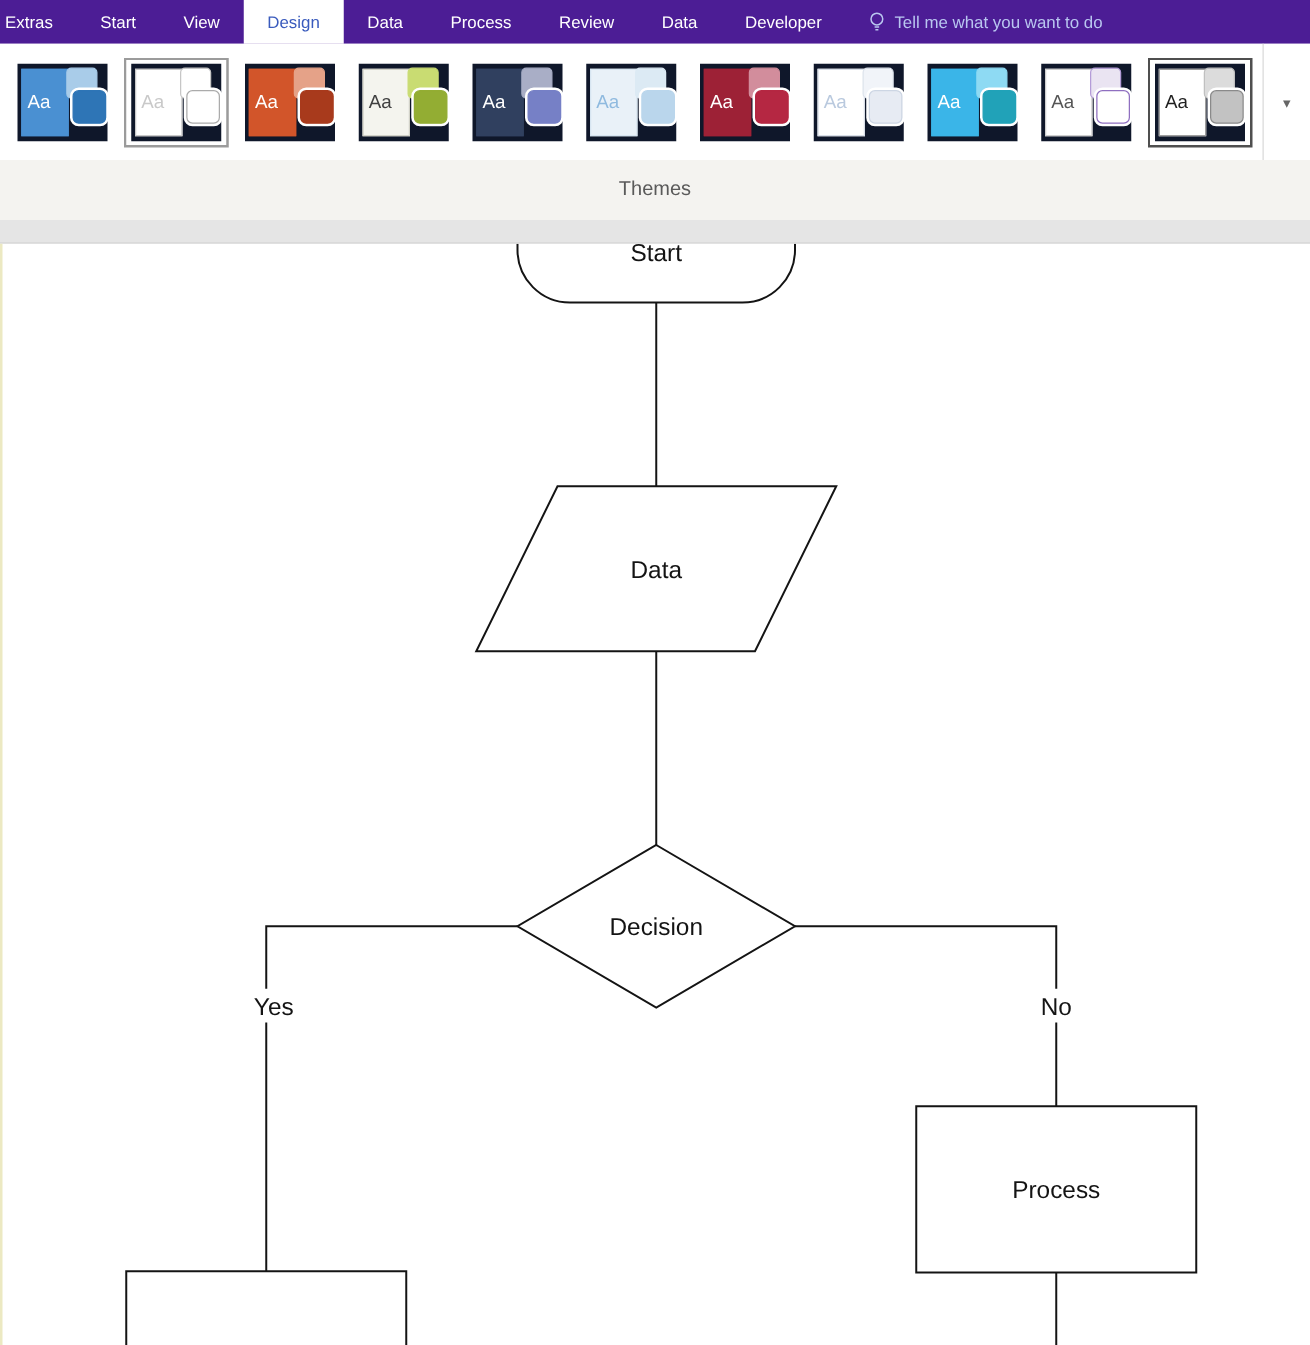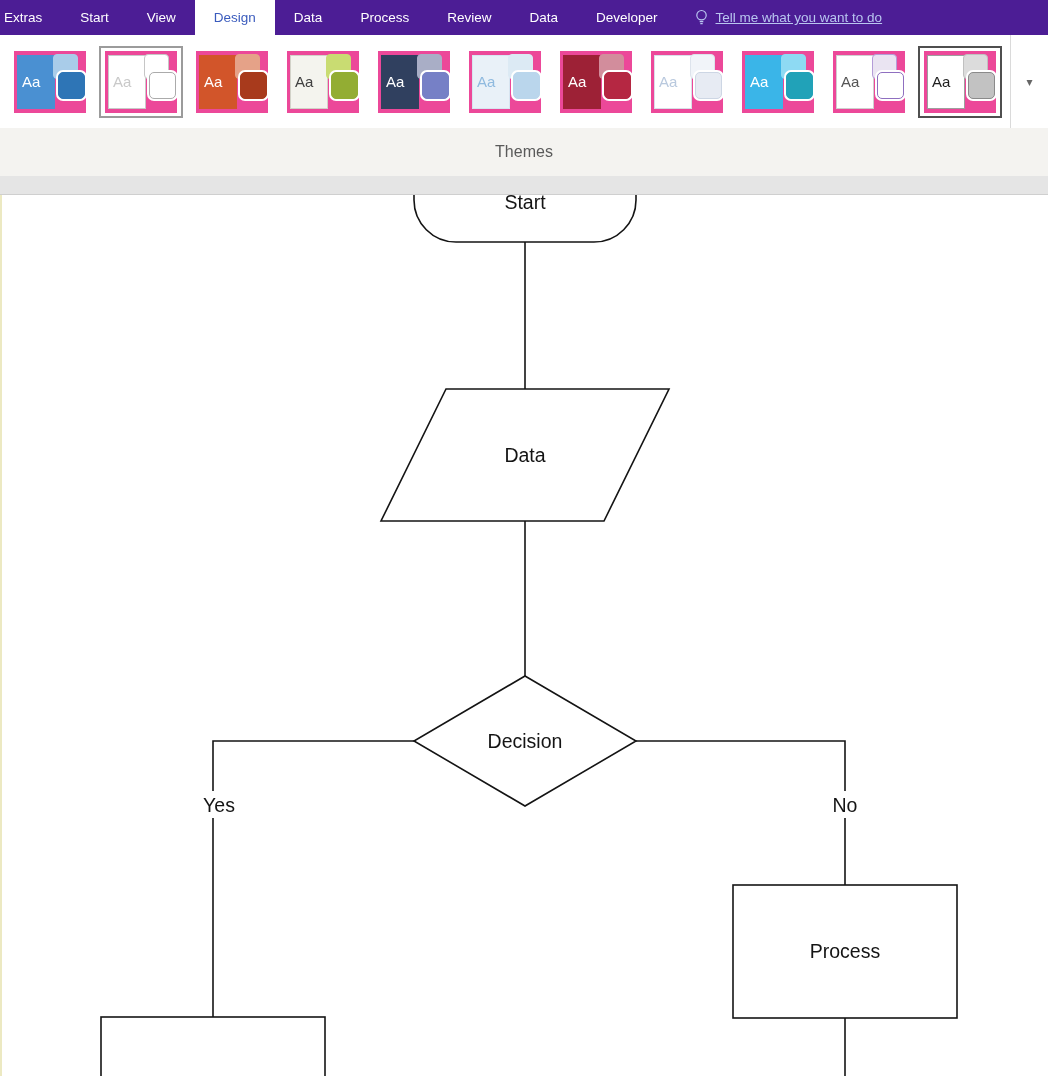"Tell me what you want" div.tellme { text-decoration: underline -> none }
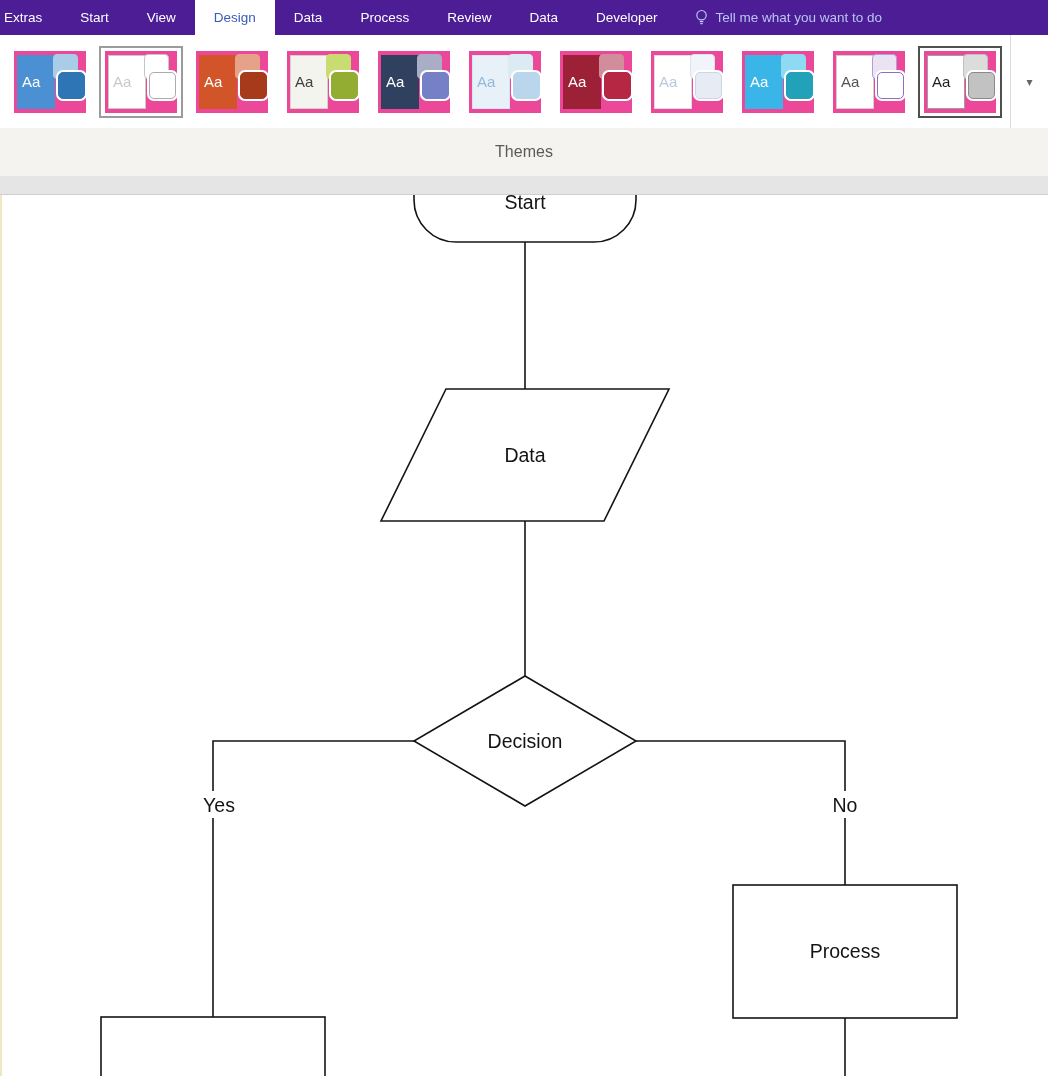"Aa" .thumb { background: #ec4899 -> #0f172a }
